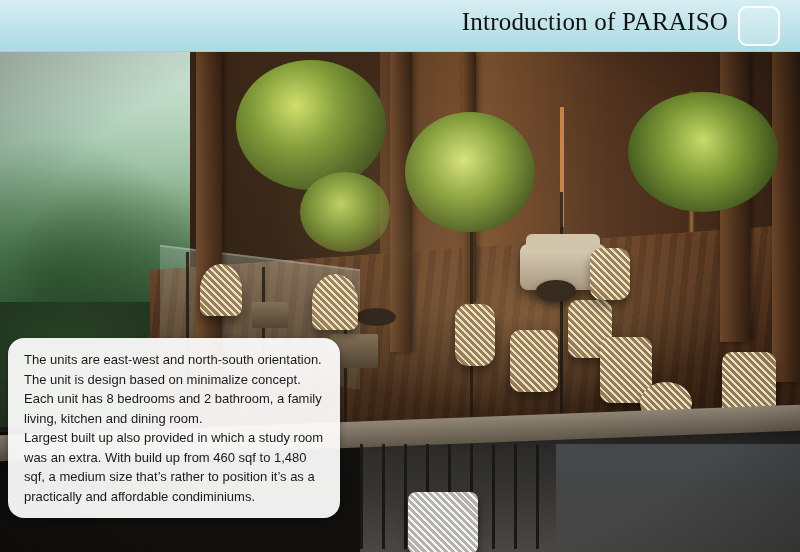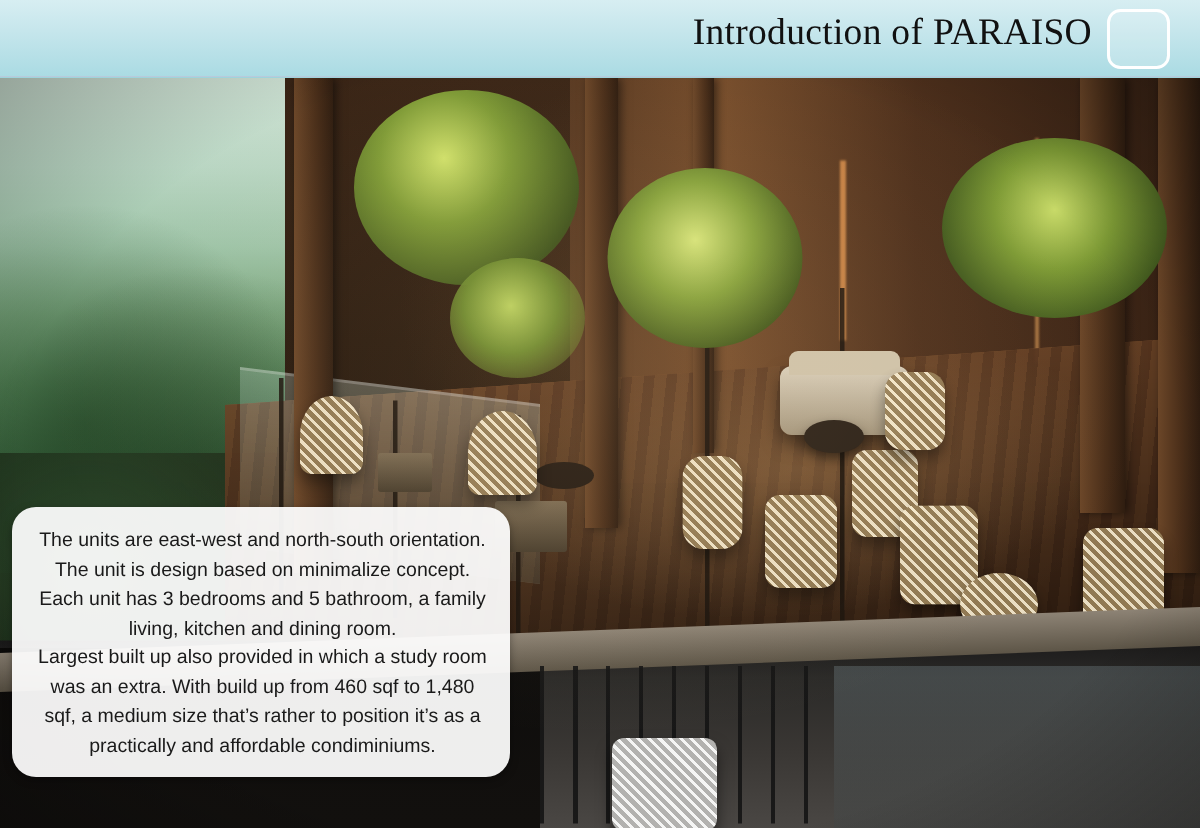"Introduction of PARAISO" .slide { background: #f9a8d4 -> #737373; text-align: center -> none }
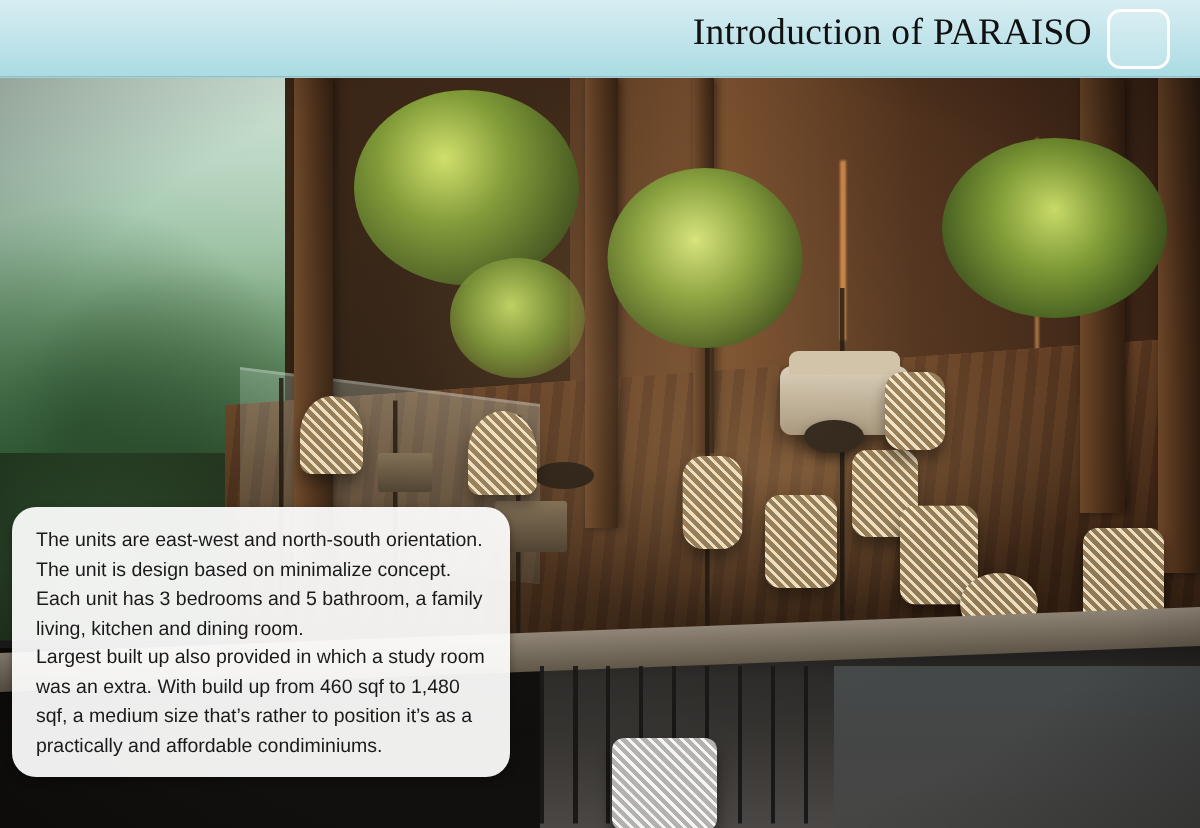"The units are east-west and" p { text: 3 bedrooms and 5 -> 8 bedrooms and 2 }
